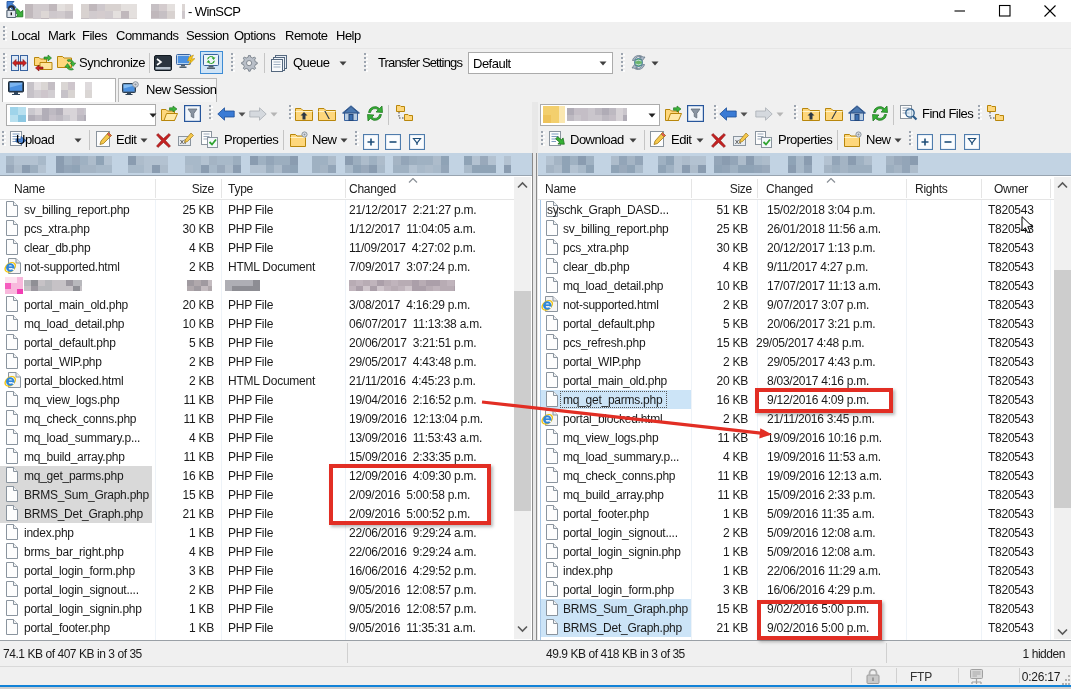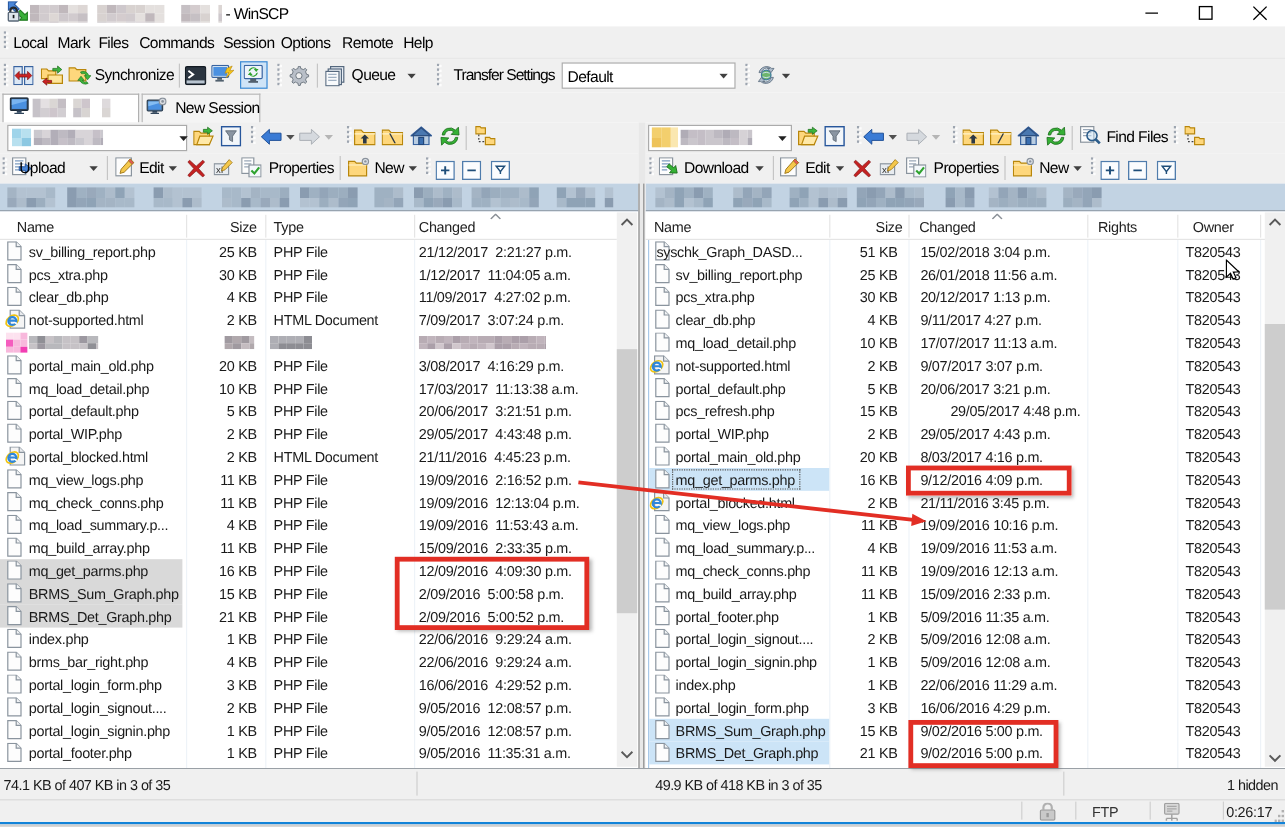"17/03/2017 11:13:38 a.m." div.abs { text: 17/03/2017 -> 06/07/2017 }
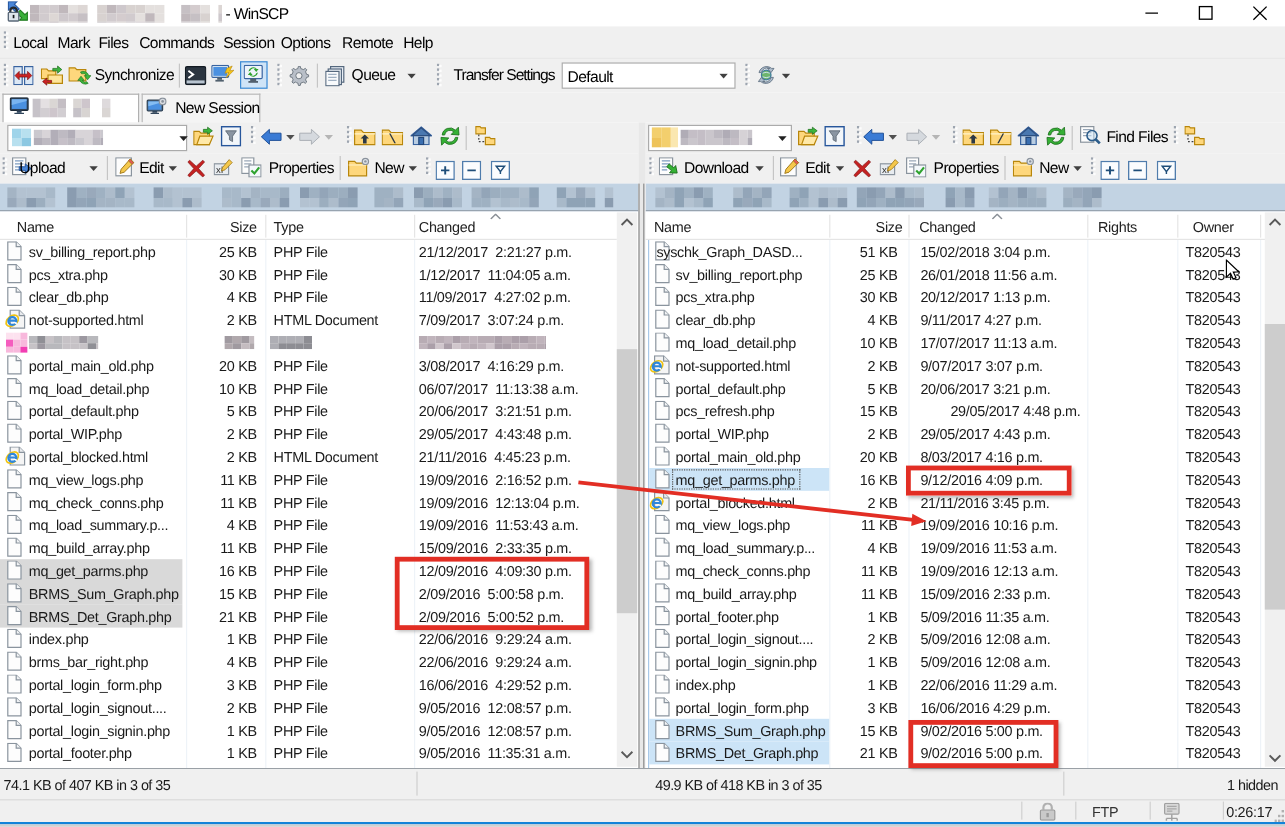"29/05/2017 4:48 p.m." div.abs { left: 792px -> 756px }
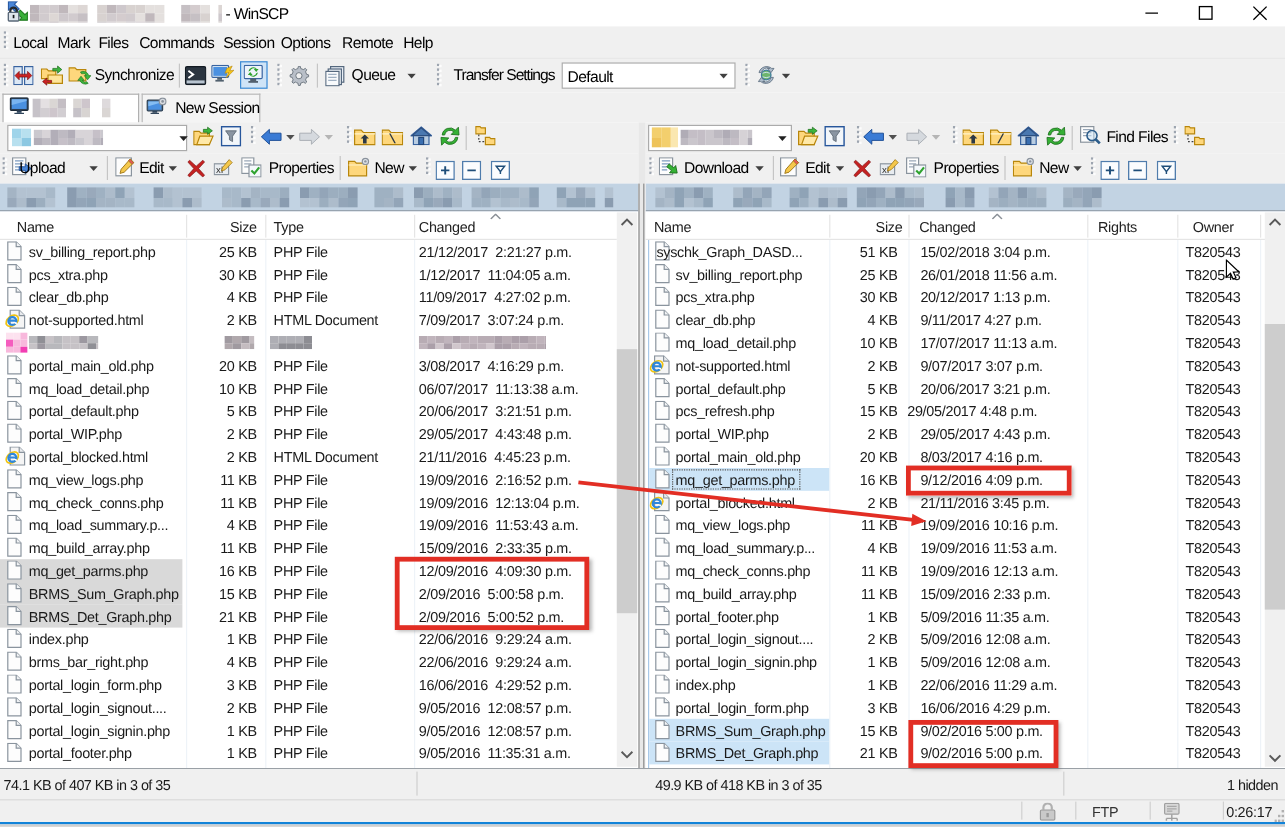"19/09/2016 2:16:52 p.m." div.abs { text: 19/09/2016 -> 19/04/2016 }
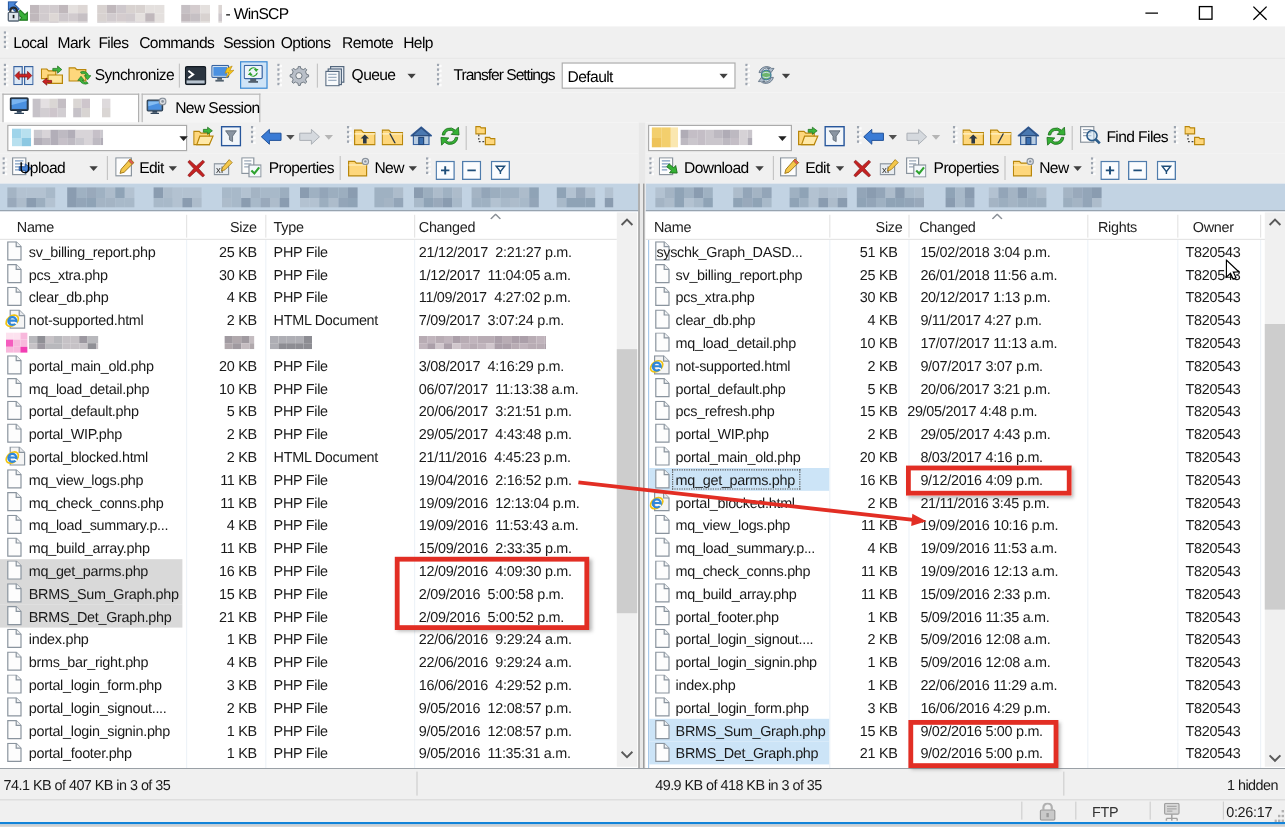"19/09/2016 11:53:43 a.m." div.abs { text: 19/09/2016 -> 13/09/2016 }
